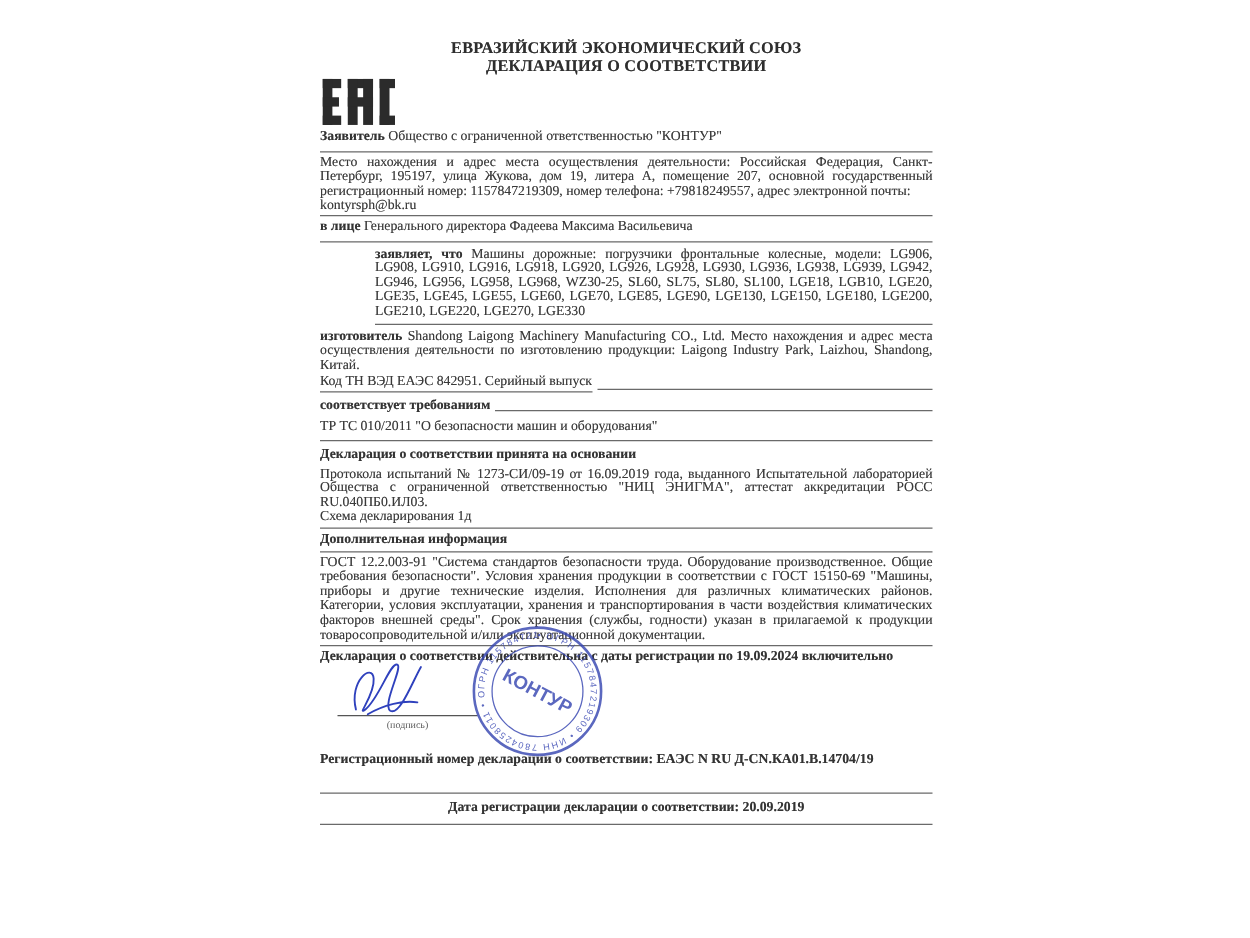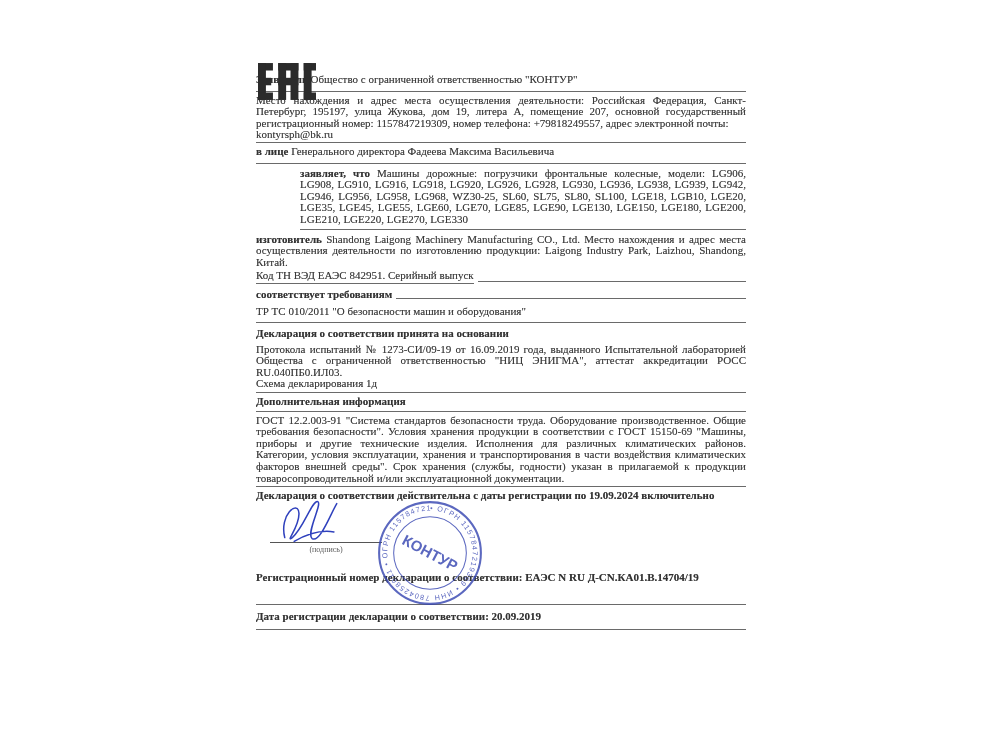"ЕВРАЗИЙСКИЙ ЭКОНОМИЧЕСКИЙ СОЮЗ" div.title { html: none -> <div> <div>ЕВРАЗИЙСКИЙ ЭКОНОМИЧЕСКИЙ СОЮЗ</div> <div>ДЕКЛАРАЦИЯ О СООТВЕТСТВИИ</div> </div> }
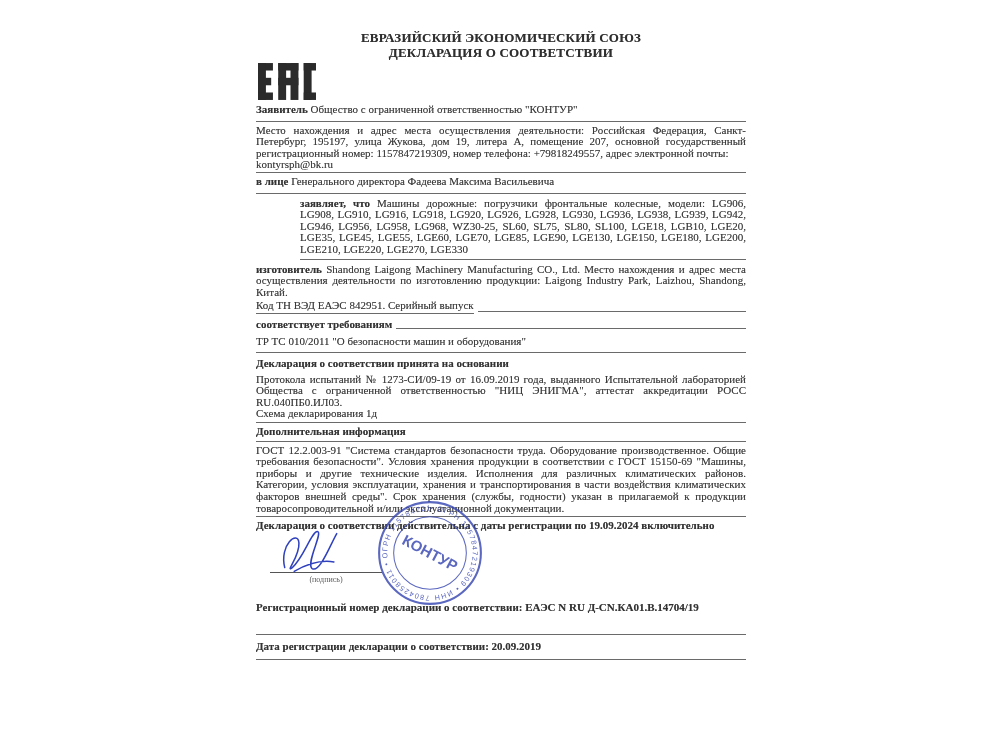"Дата регистрации декларации о" div.regline { text-align: none -> center }
